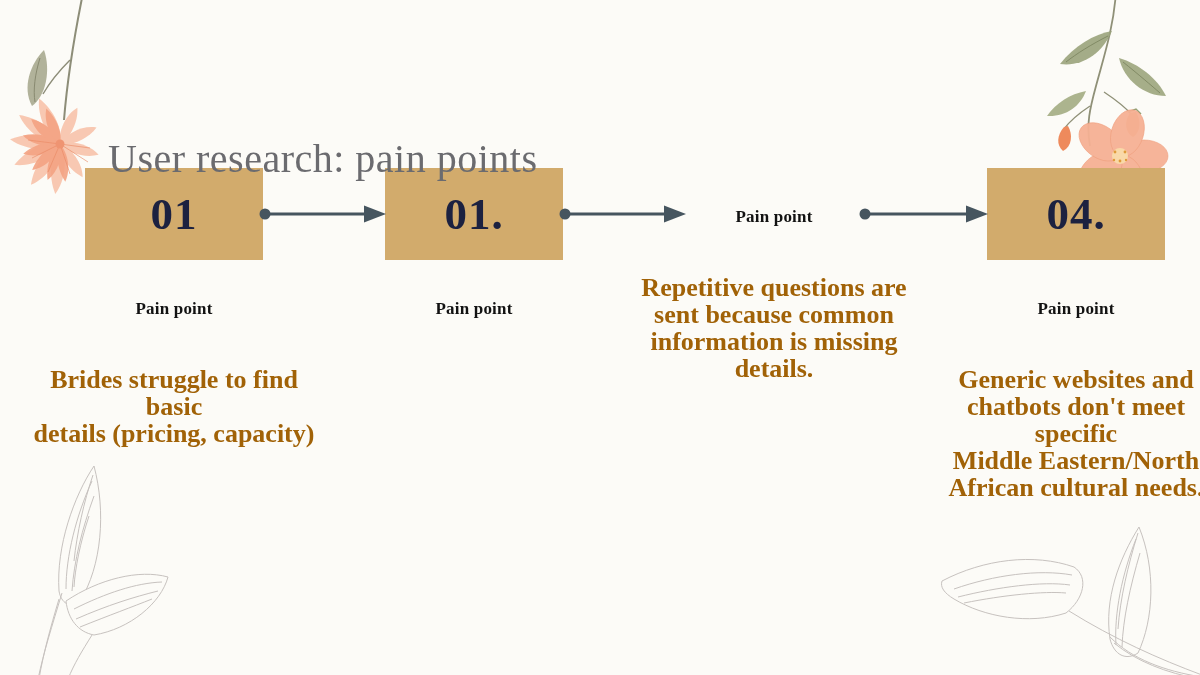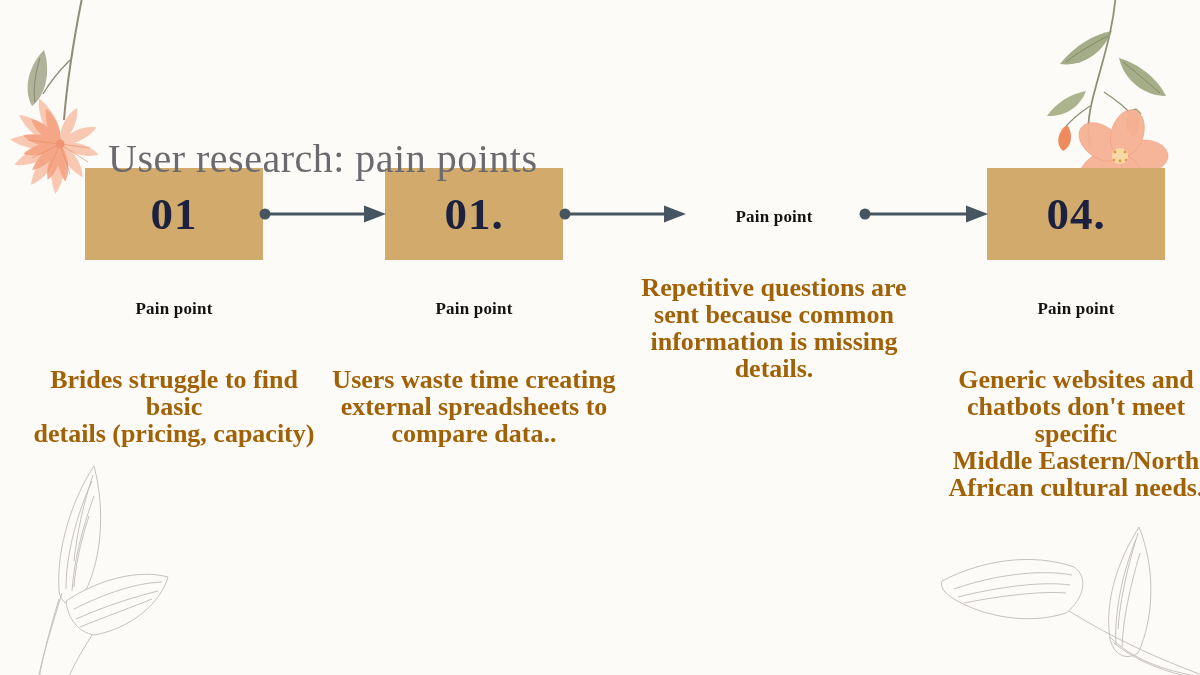"Users waste time creating" div.pp-body { html: <div>Users waste time creating external spreadsheets to compare data..</div> -> none }
